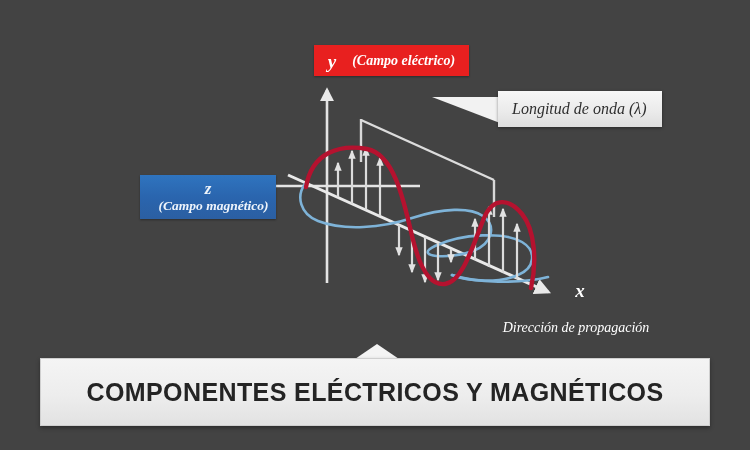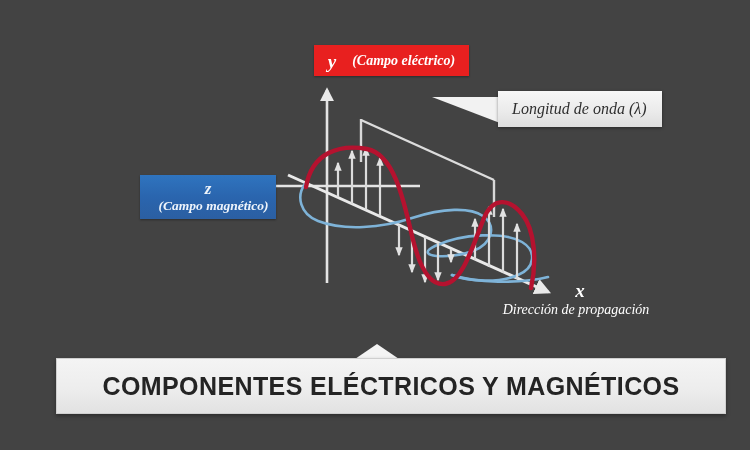"Dirección de propagación" .x-axis-caption .axis-desc { margin-top: 1px -> 19px }
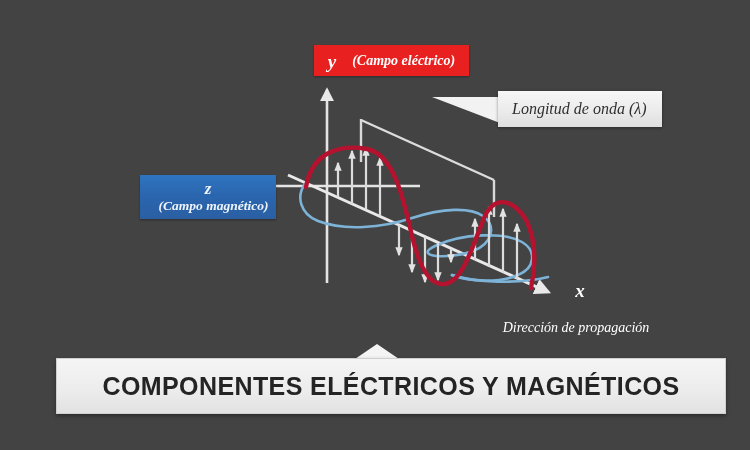"COMPONENTES ELÉCTRICOS Y MAGNÉTICOS" .title-banner { height: 56px -> 68px; left: 56px -> 40px }
